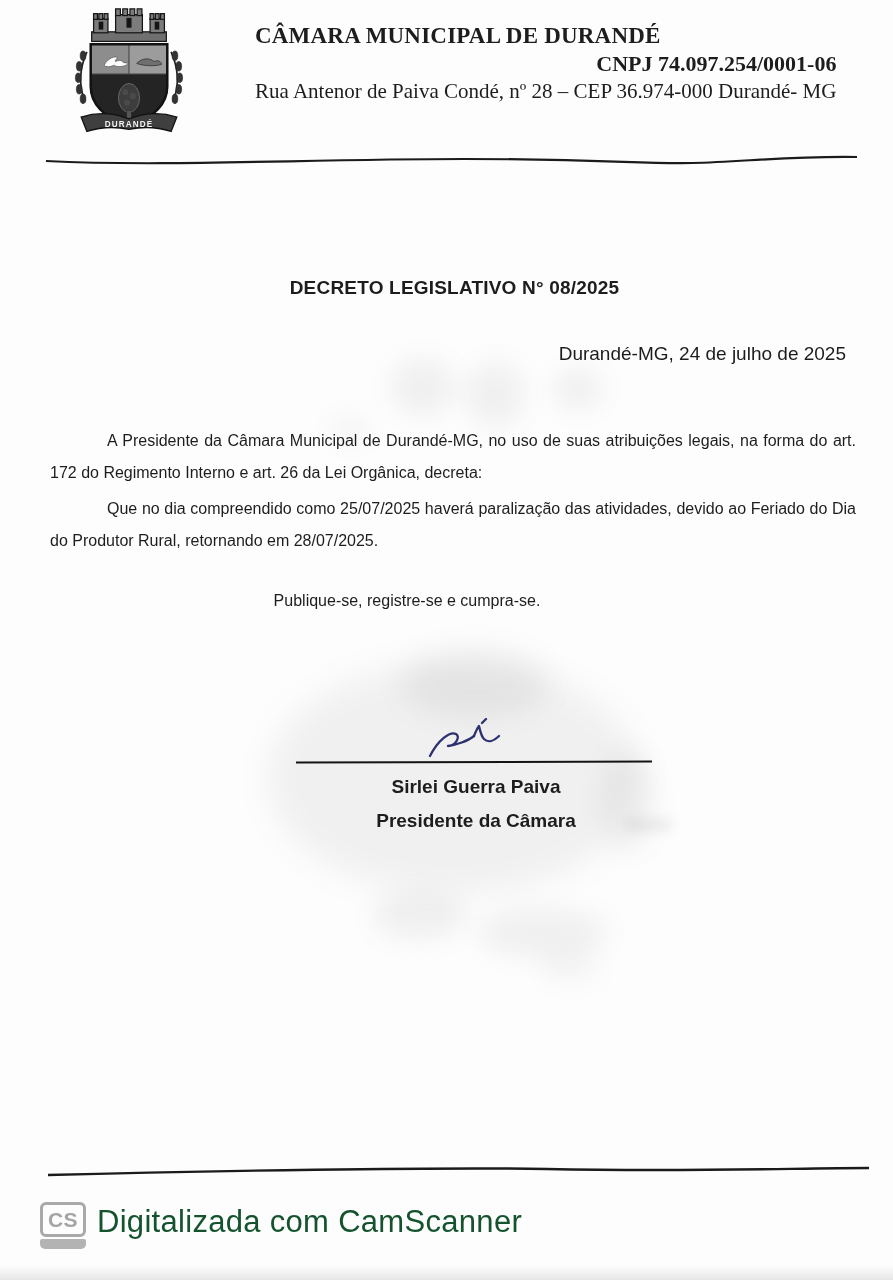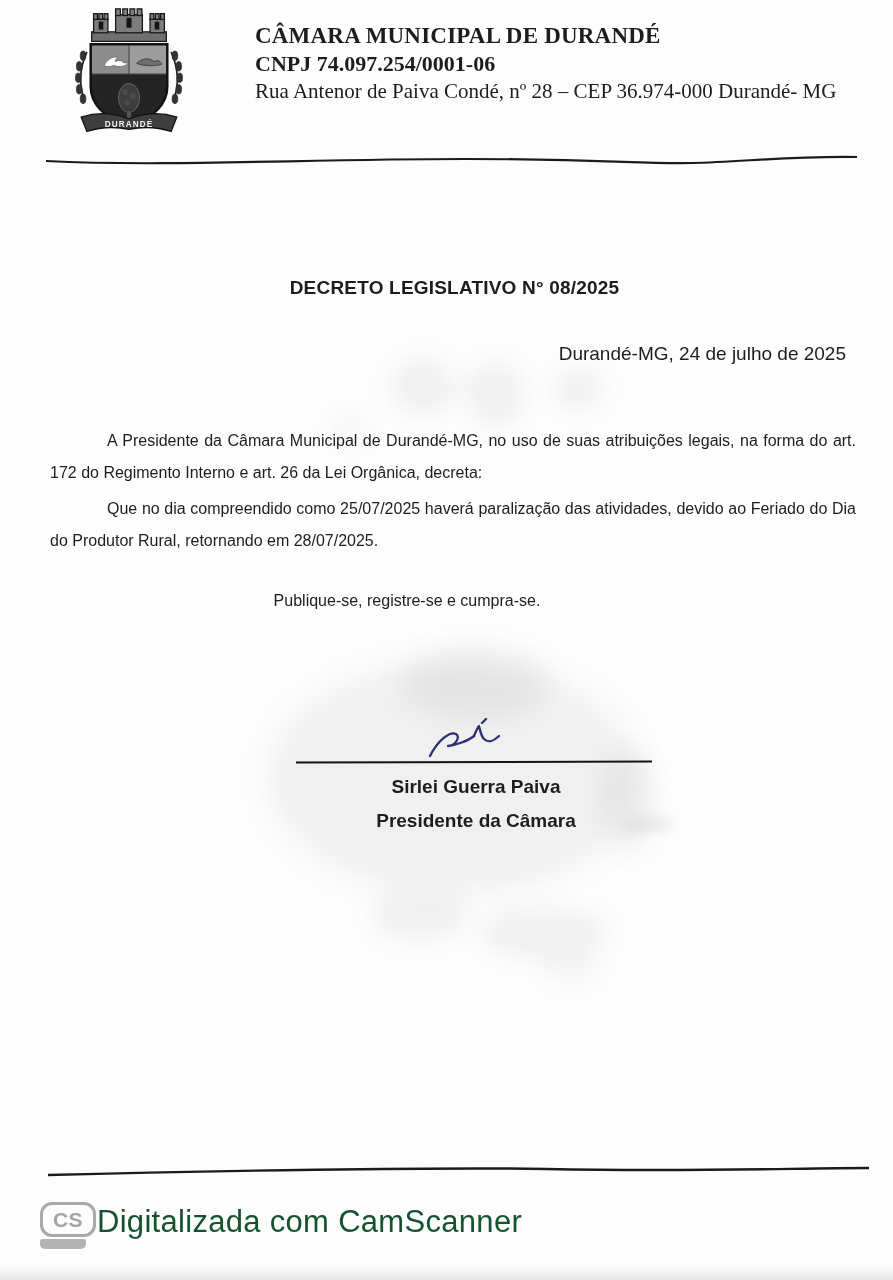"CNPJ 74.097.254/0001-06" .cnpj { text-align: none -> right }
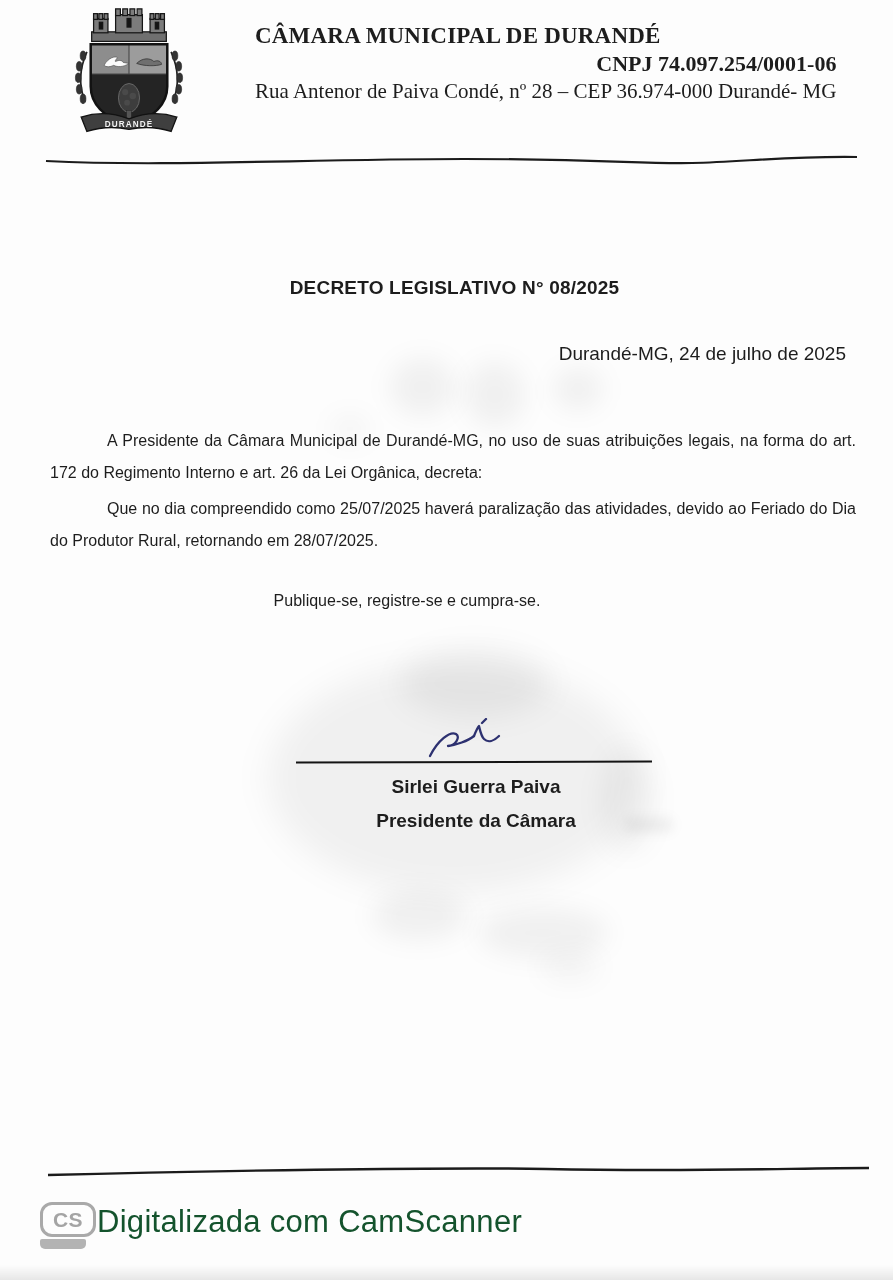"CS" .cs-box { border-radius: 12px -> 6px; width: 56px -> 46px }
